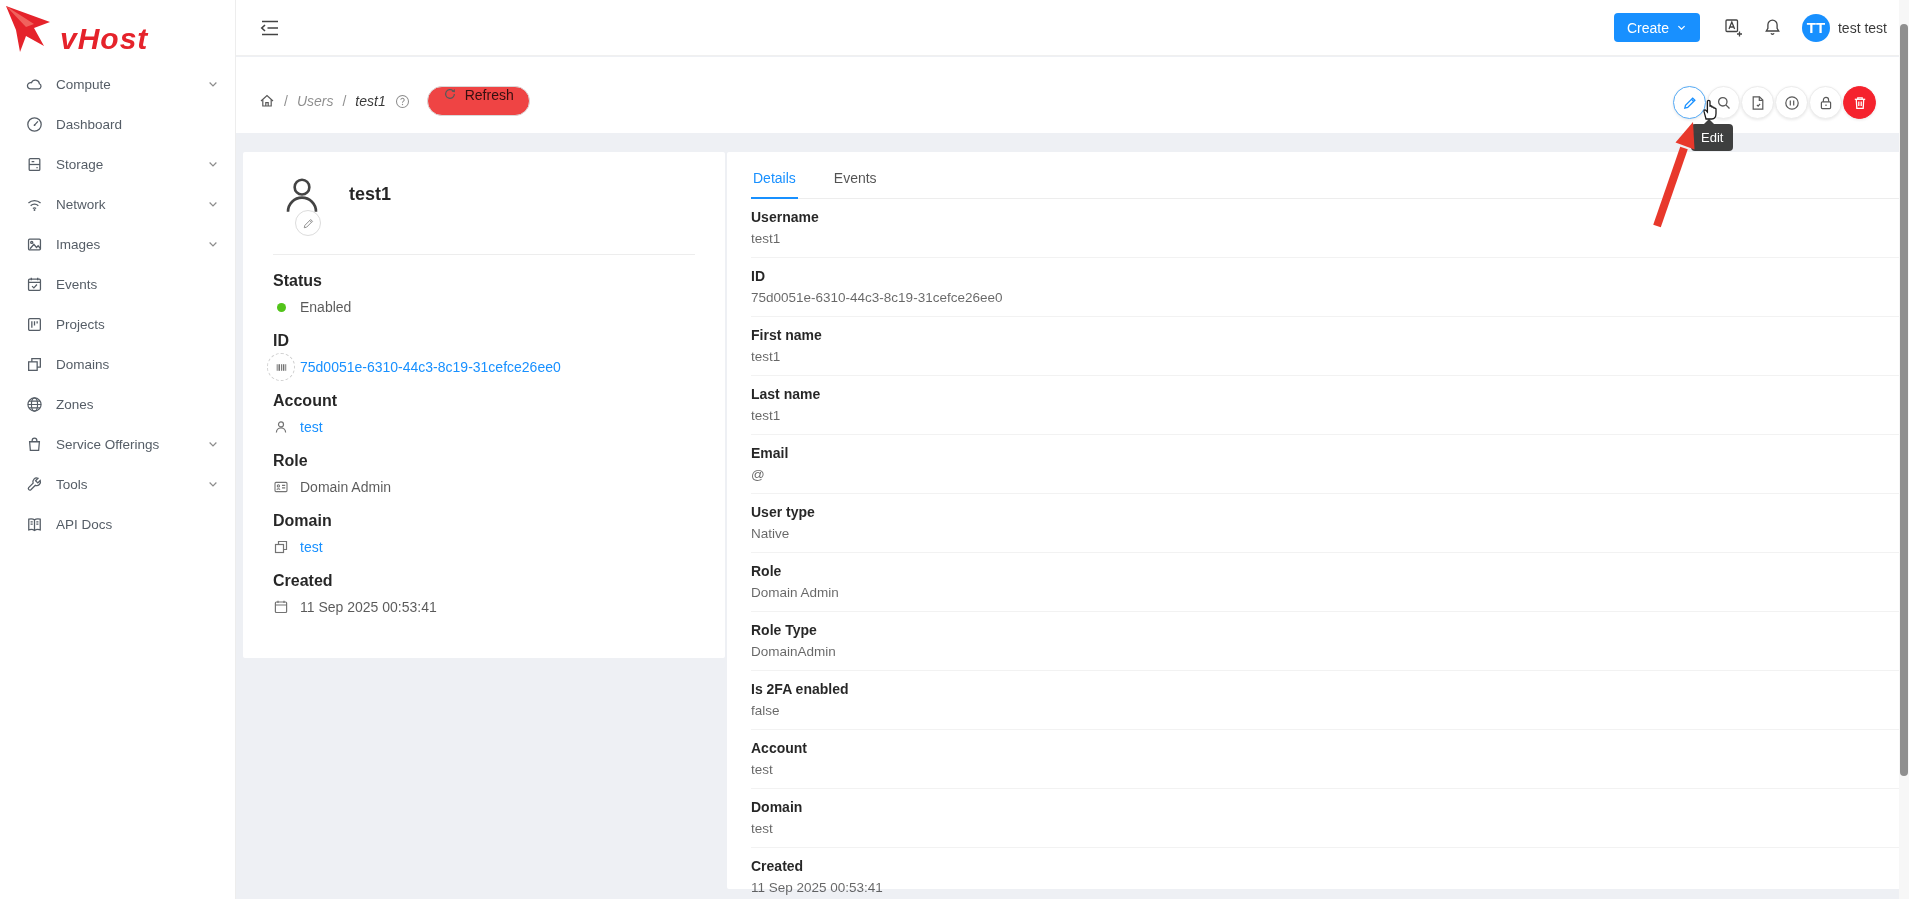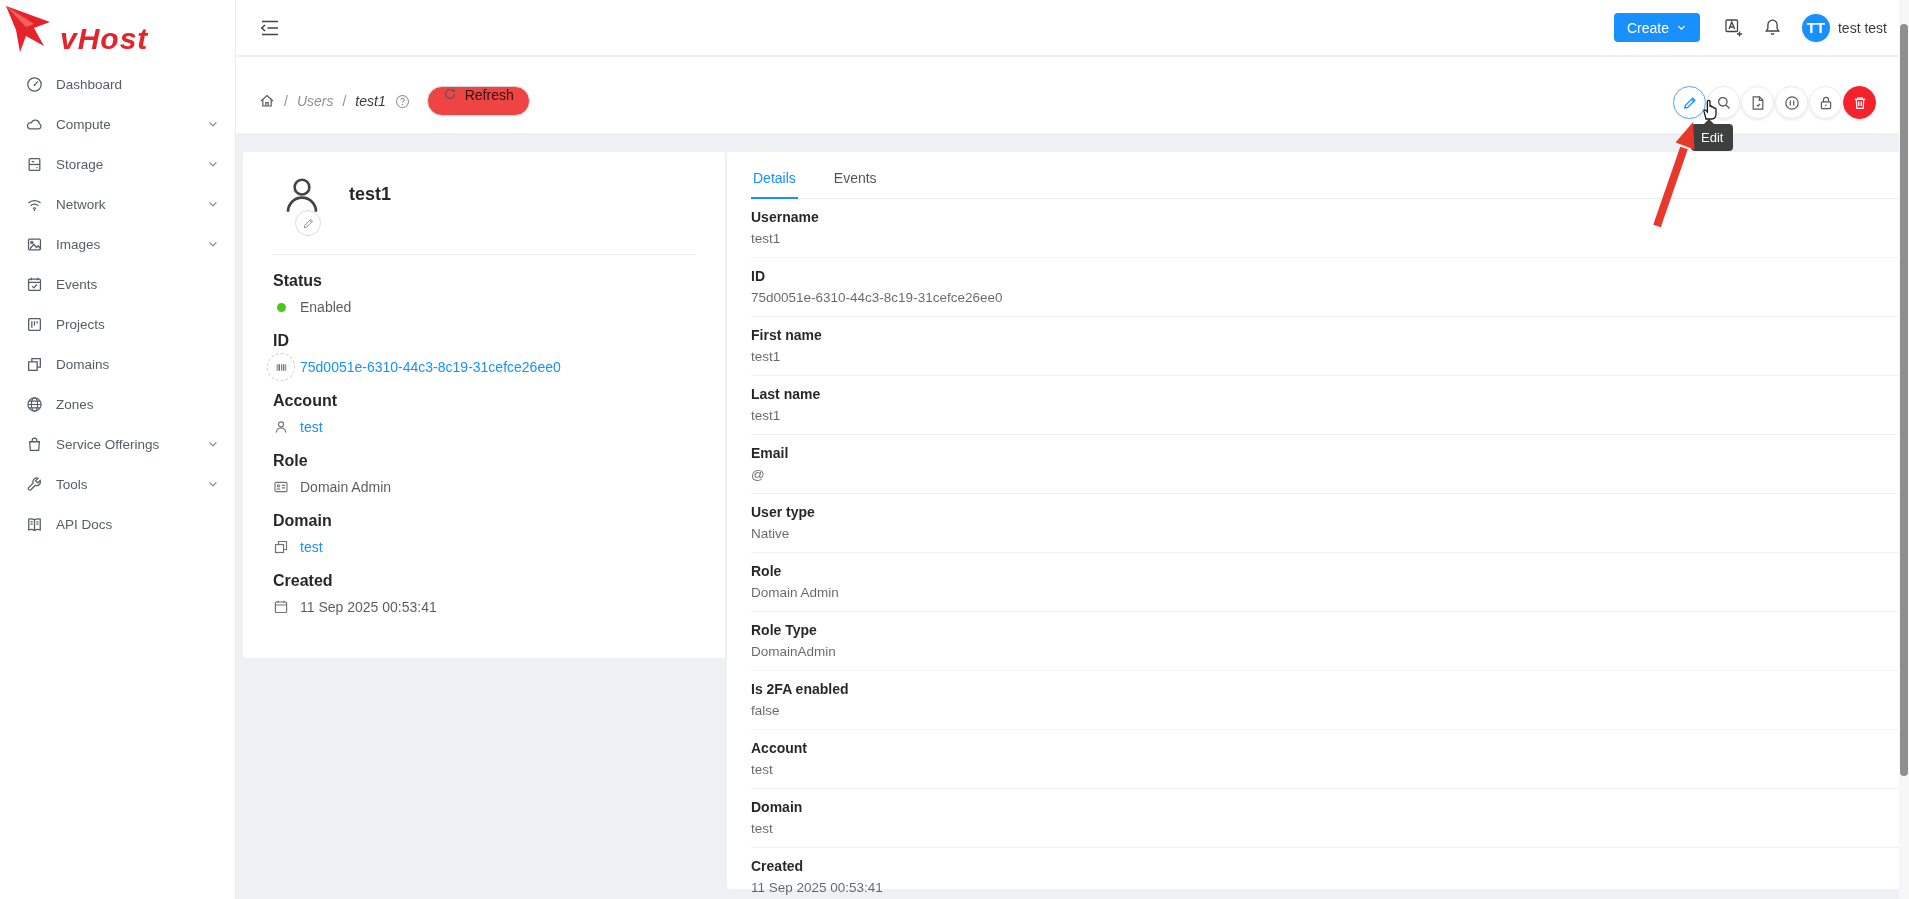"Dashboard" div.menu-item { order: before "Compute" -> after "Compute" }
